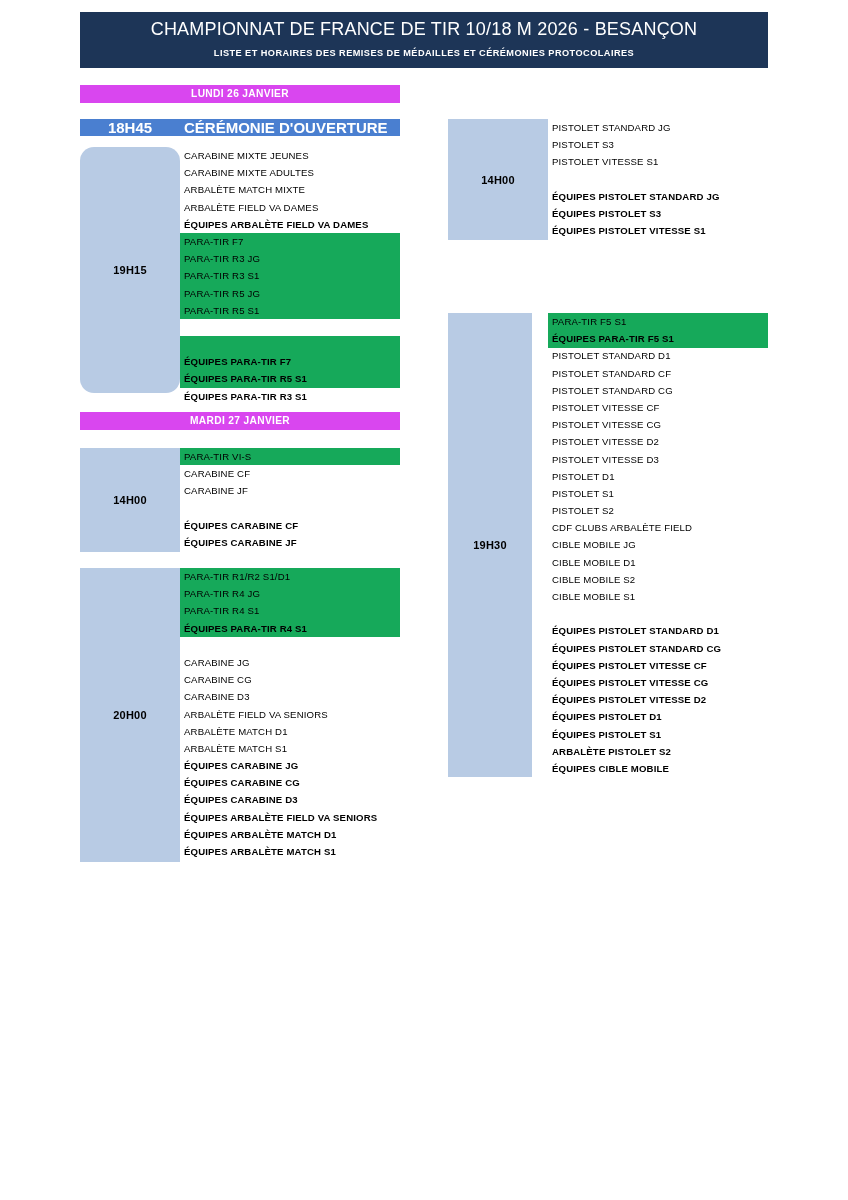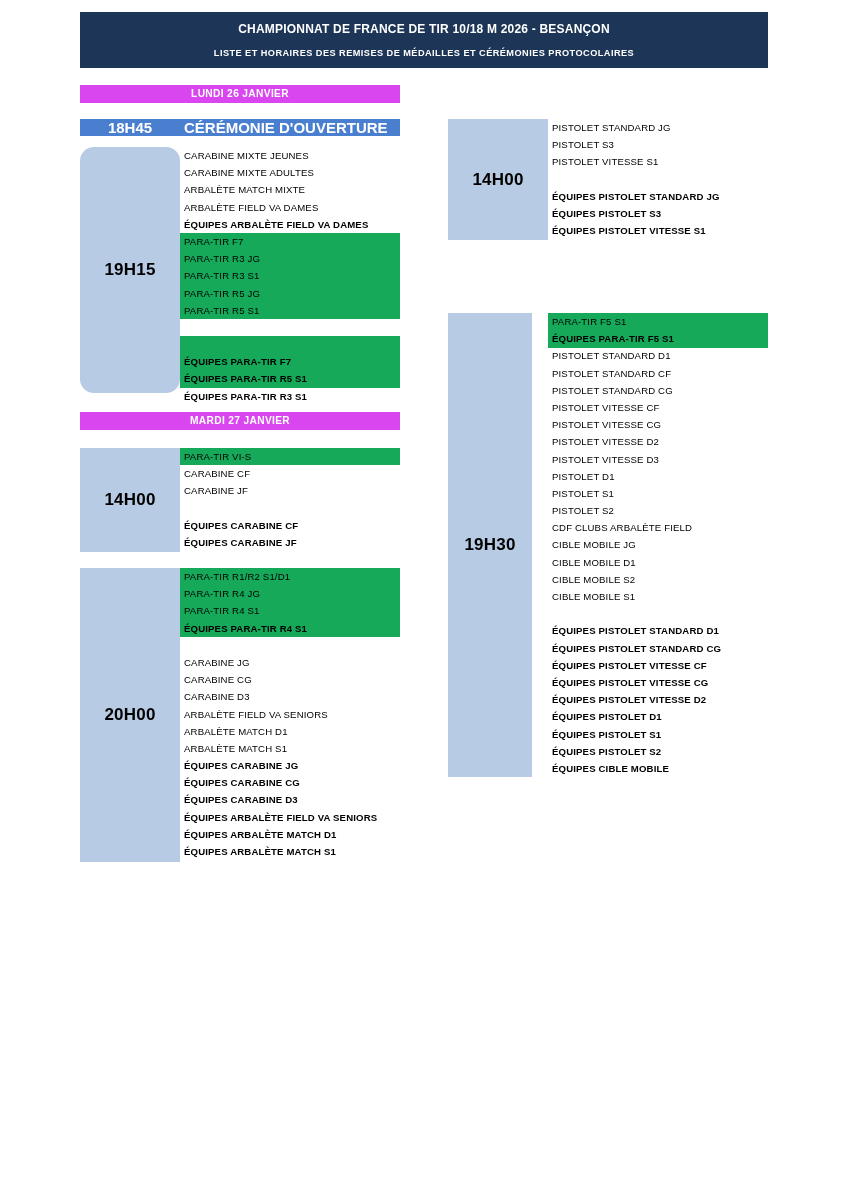"CHAMPIONNAT DE FRANCE DE TIR" .title-main { font-size: 12px -> 18px; font-weight: bold -> normal }
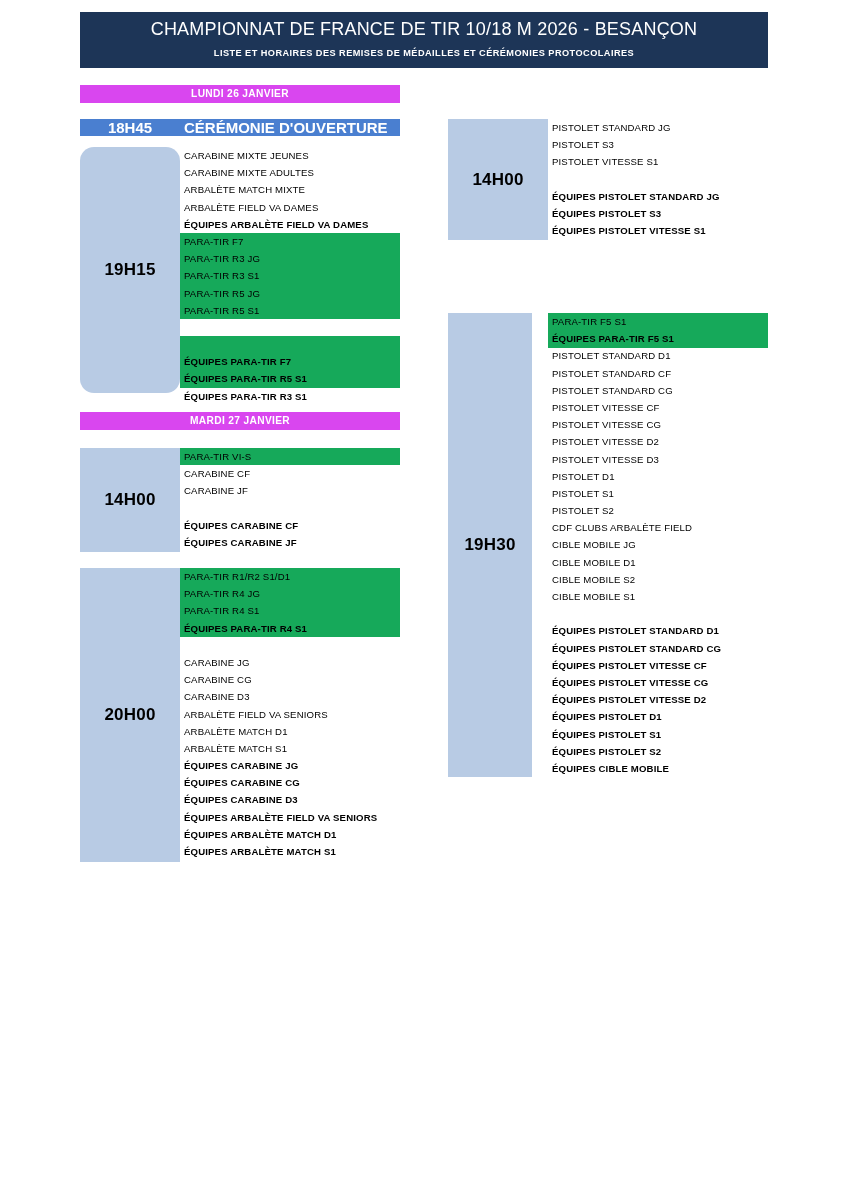"14H00" .time-cell { font-size: 17px -> 11px }
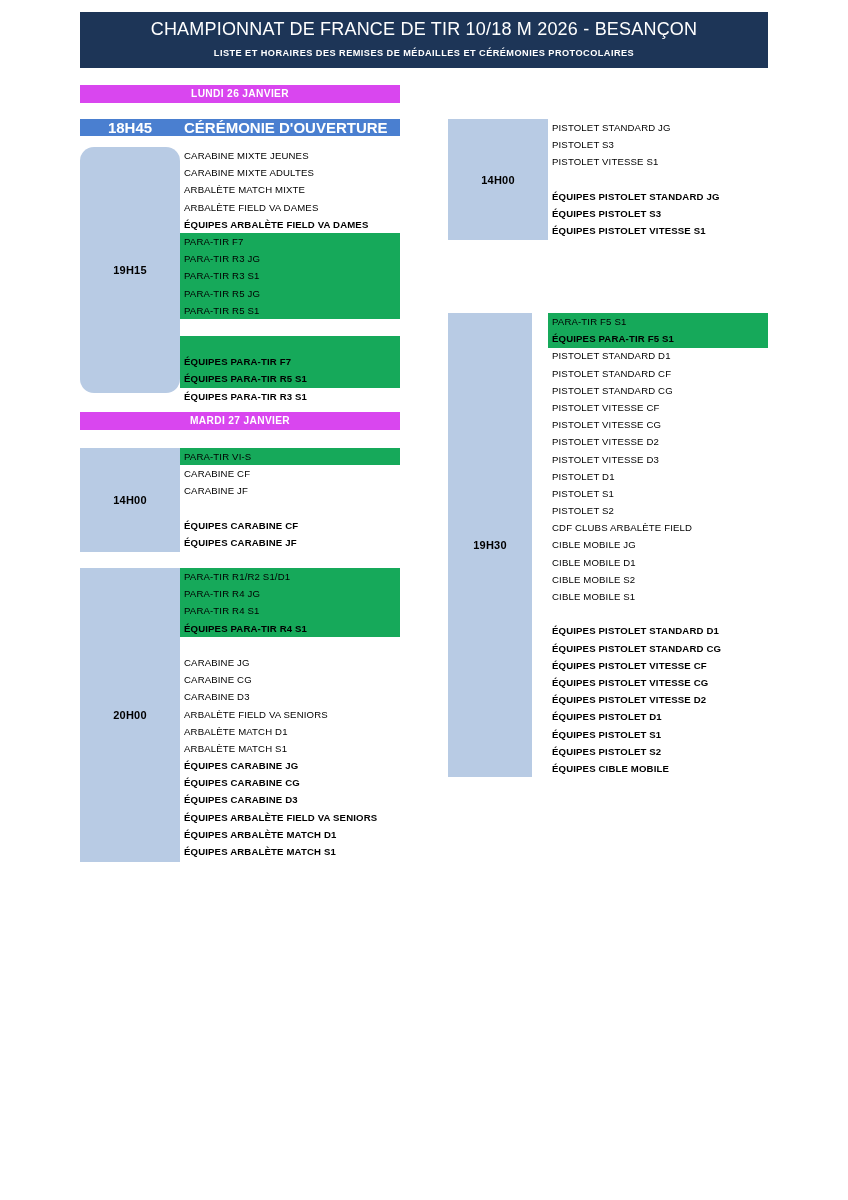"ÉQUIPES PISTOLET S2" span.ev-text { text: ÉQUIPES -> ARBALÈTE }
